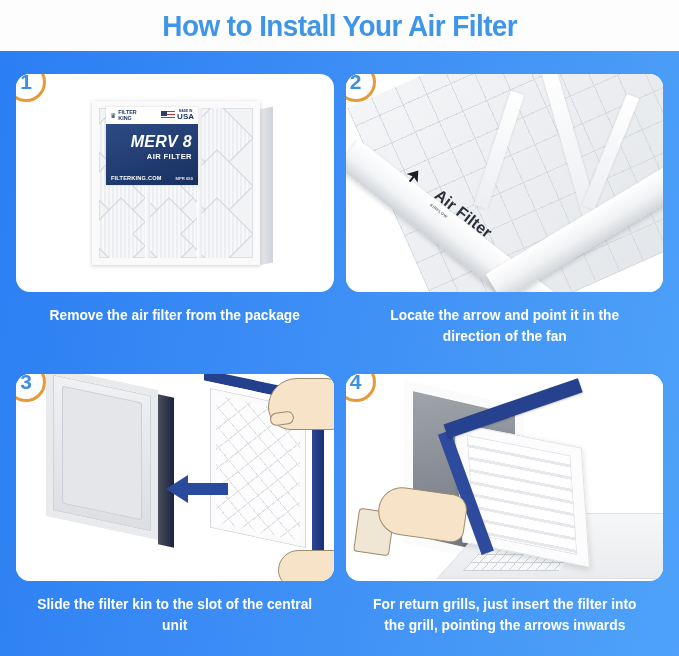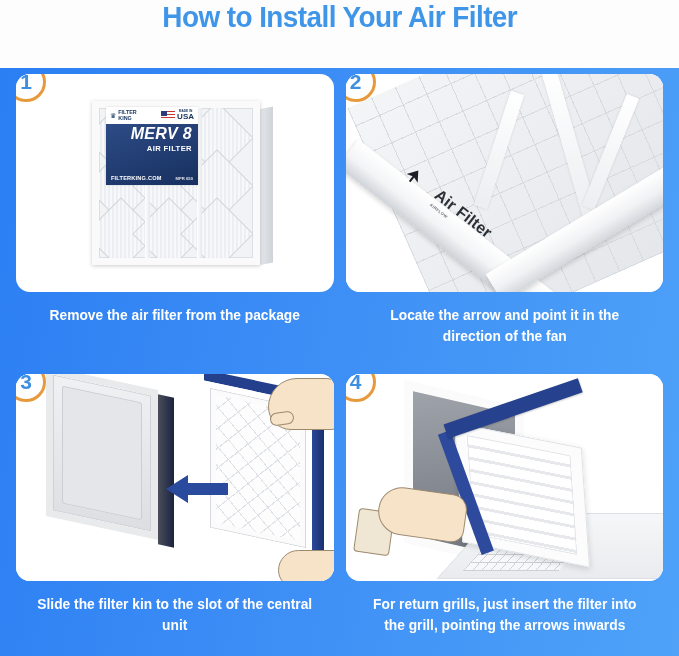"How to Install Your Air" .header-band { align-items: flex-start -> center; height: 68px -> 51px }
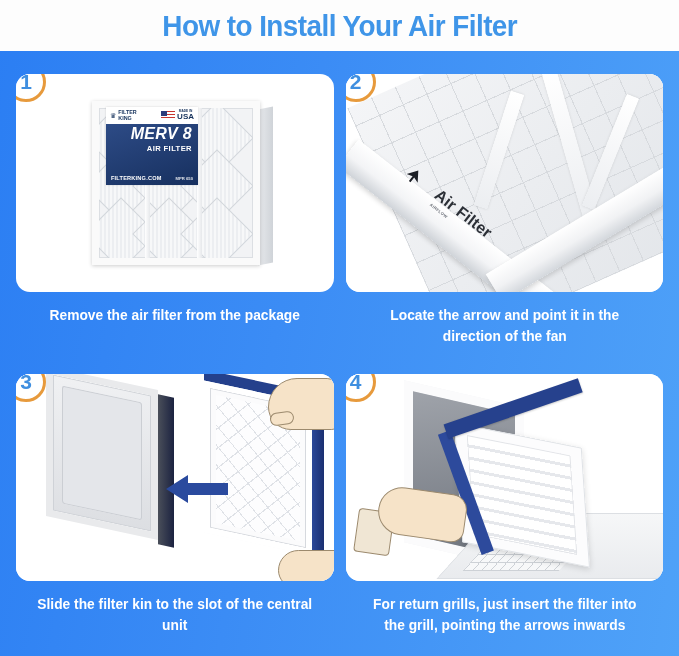"MERV 8" .p1-navy { padding: 1px 6px 0 0 -> 9px 6px 0 0 }
